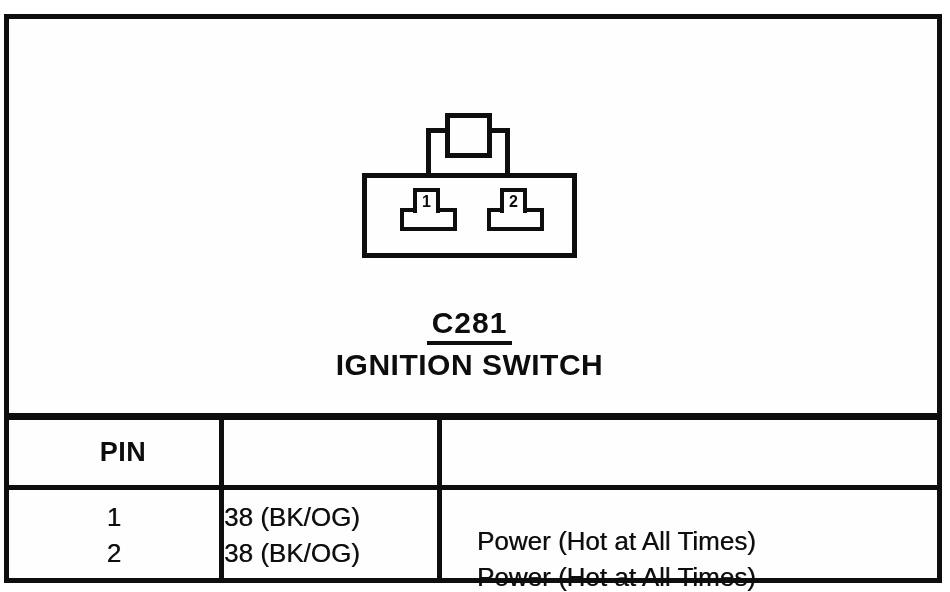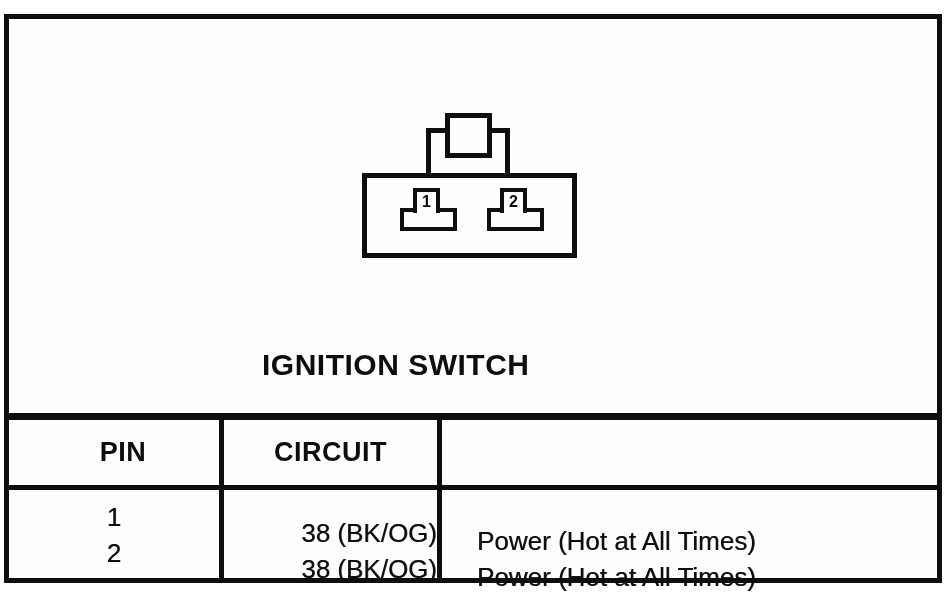"C281" div.abs { html: none -> <div> <span>C281</span> </div> }
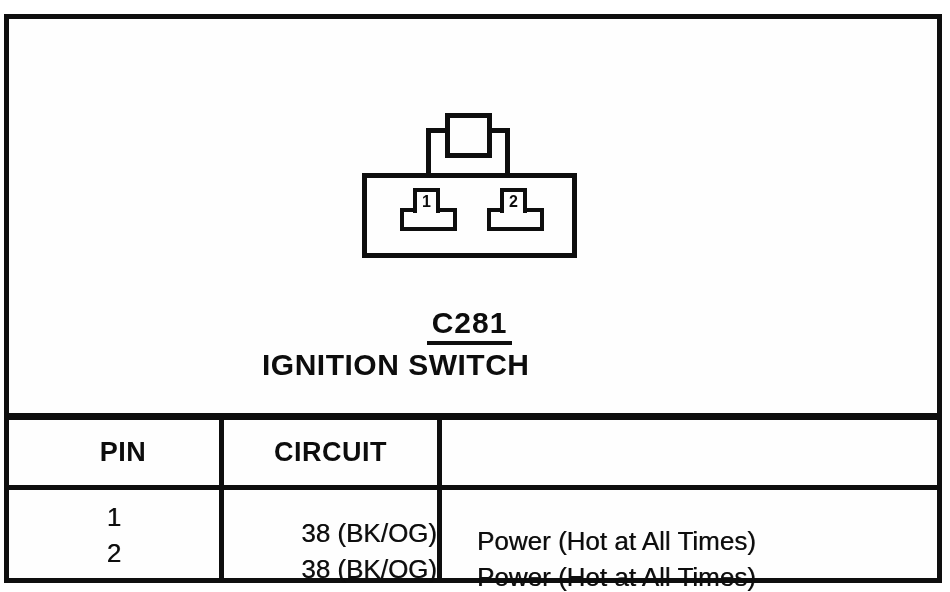"IGNITION SWITCH" .c-name { text-align: none -> center }
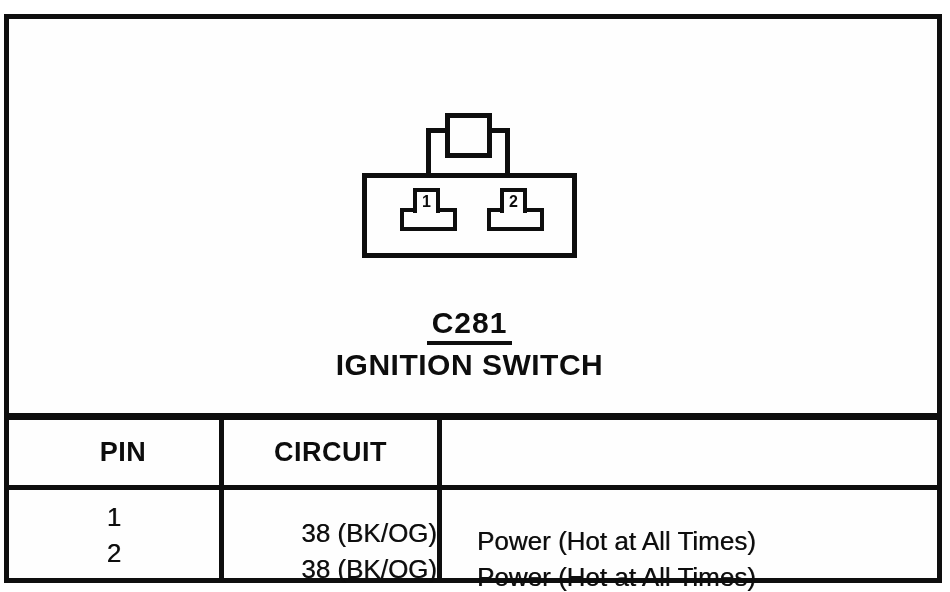"CIRCUIT" div.abs { html: <div>CIRCUIT</div> -> none }
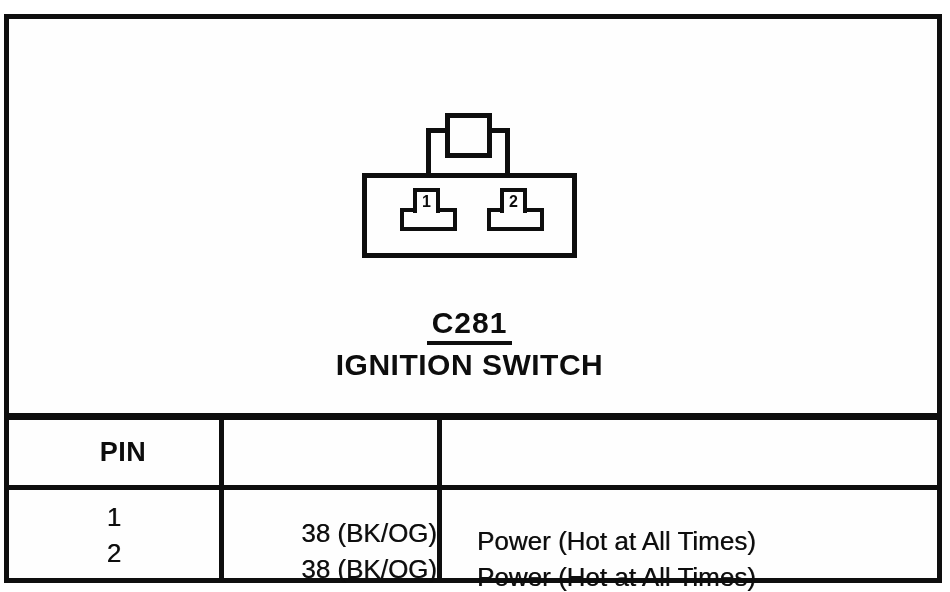"38 (BK/OG)" .col-circuit { margin-top: 16px -> none; text-align: right -> left }
